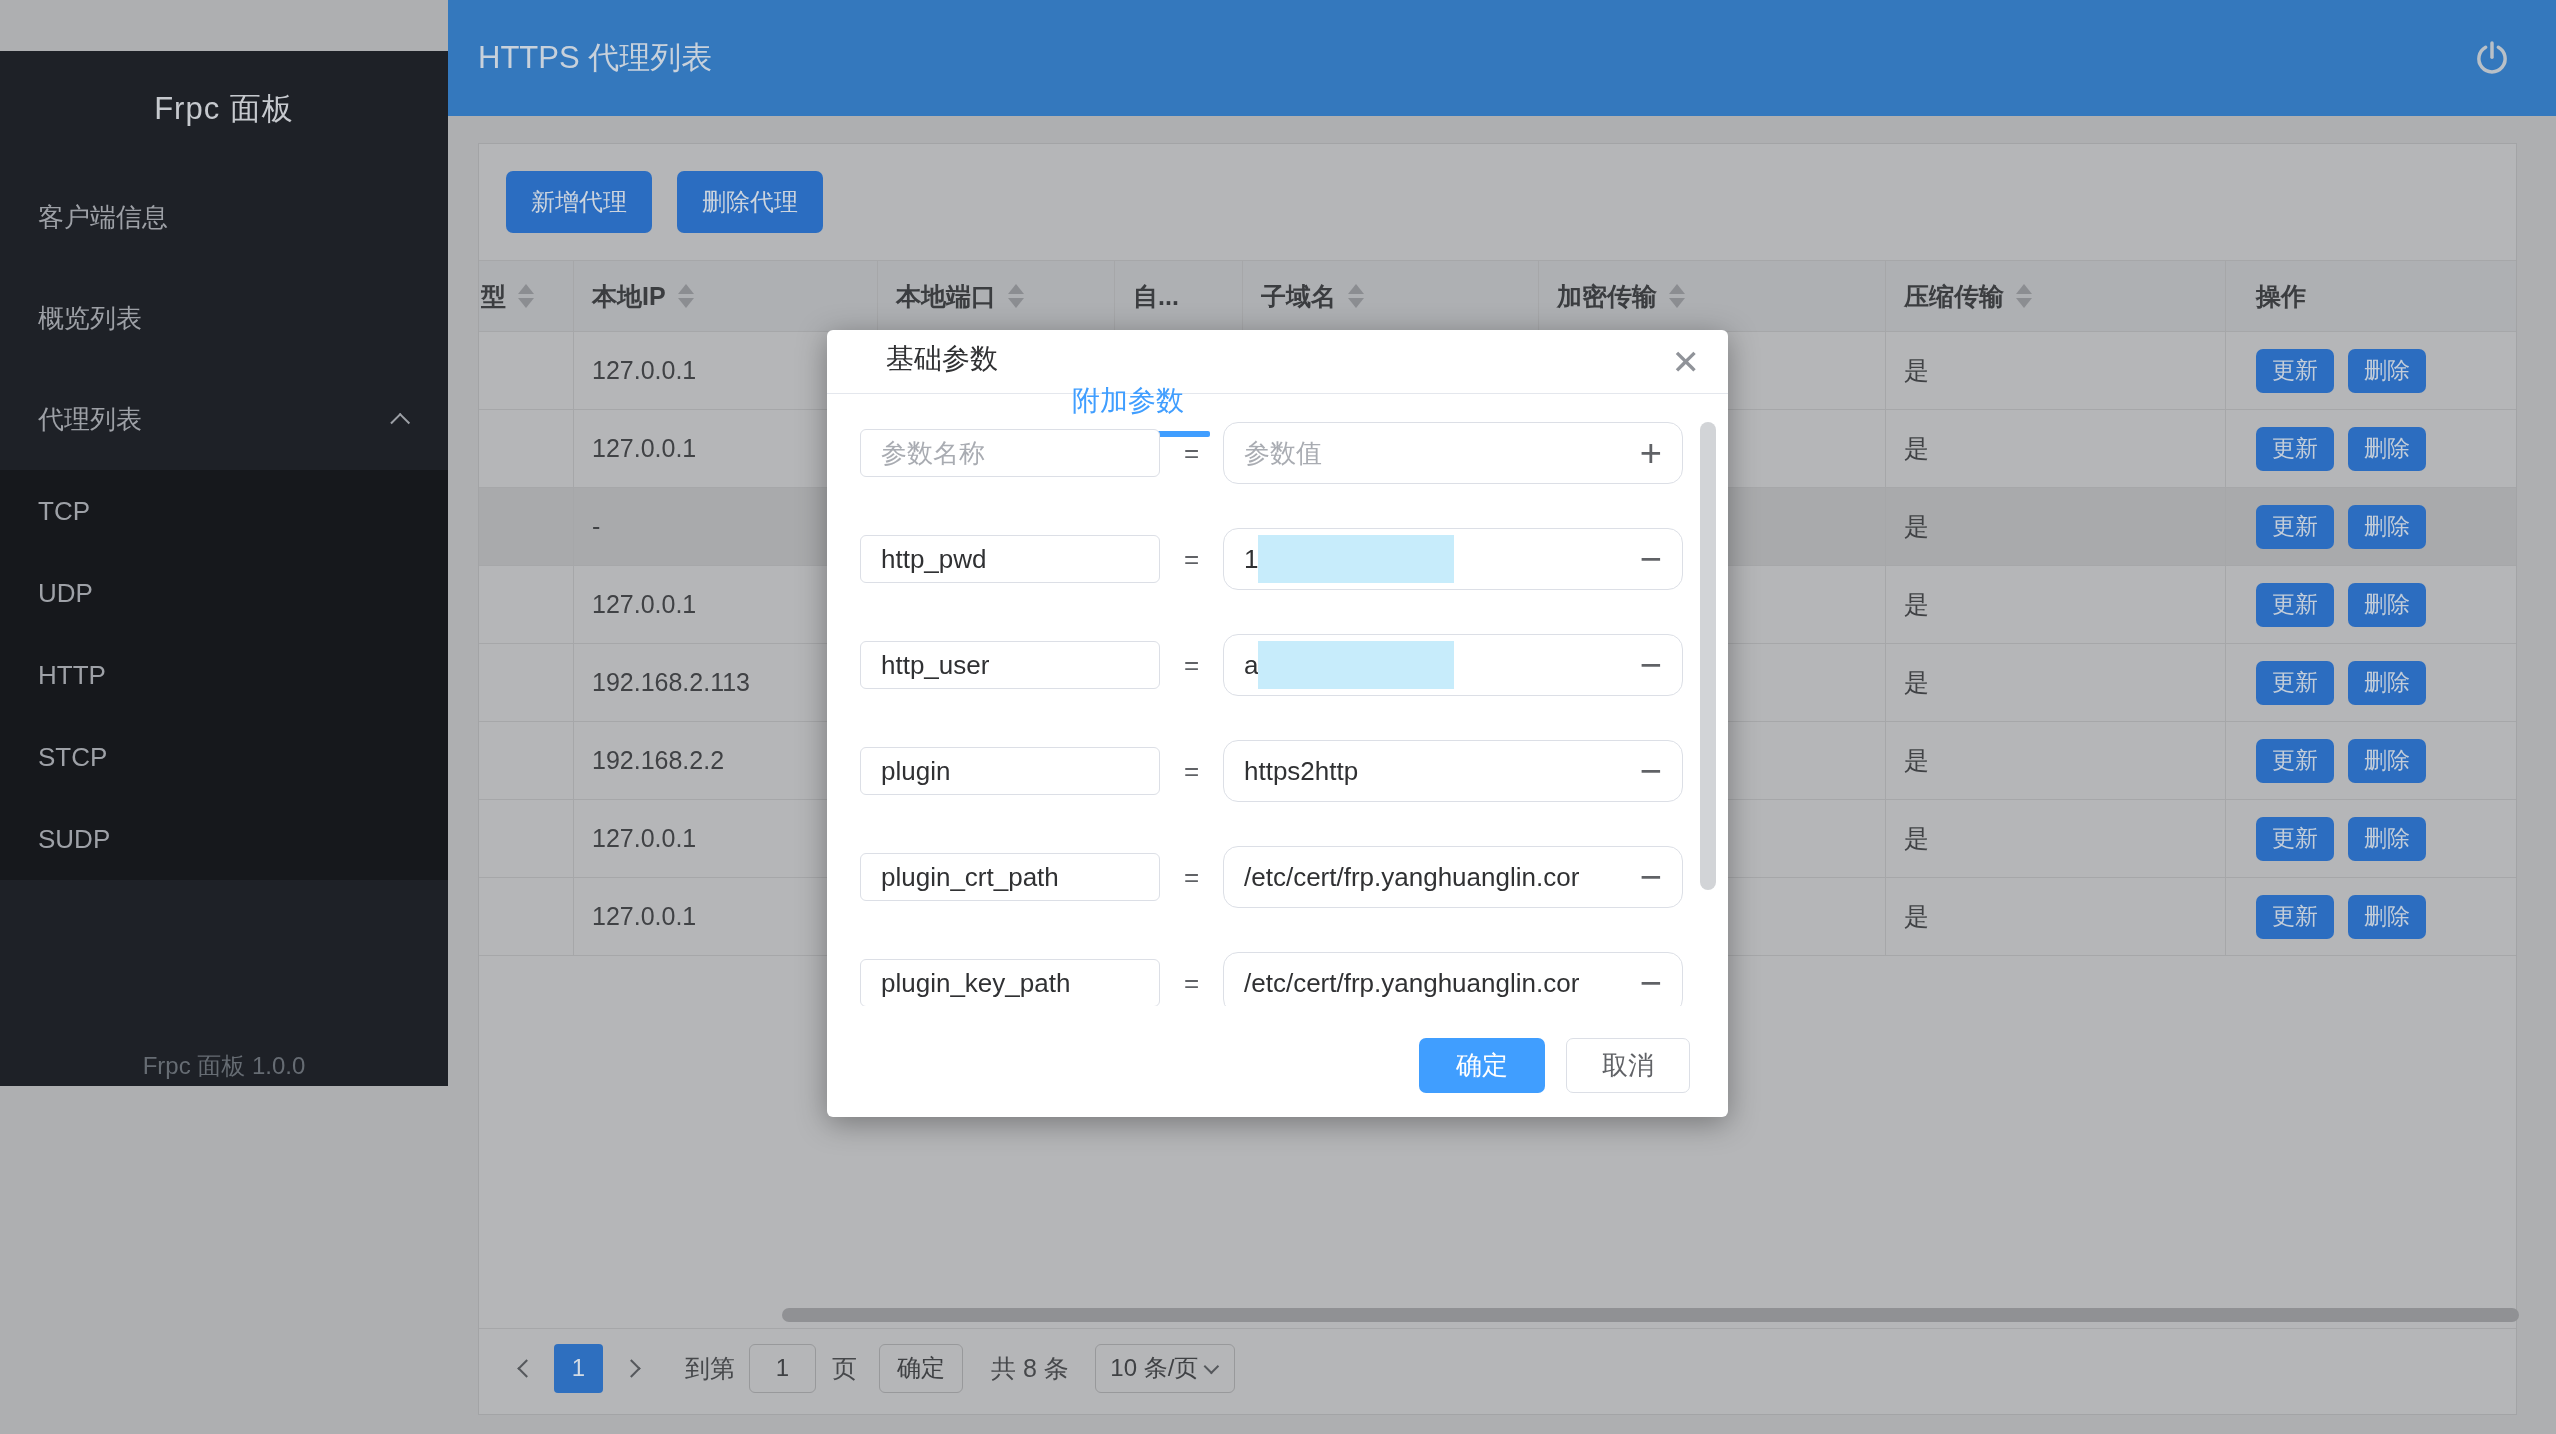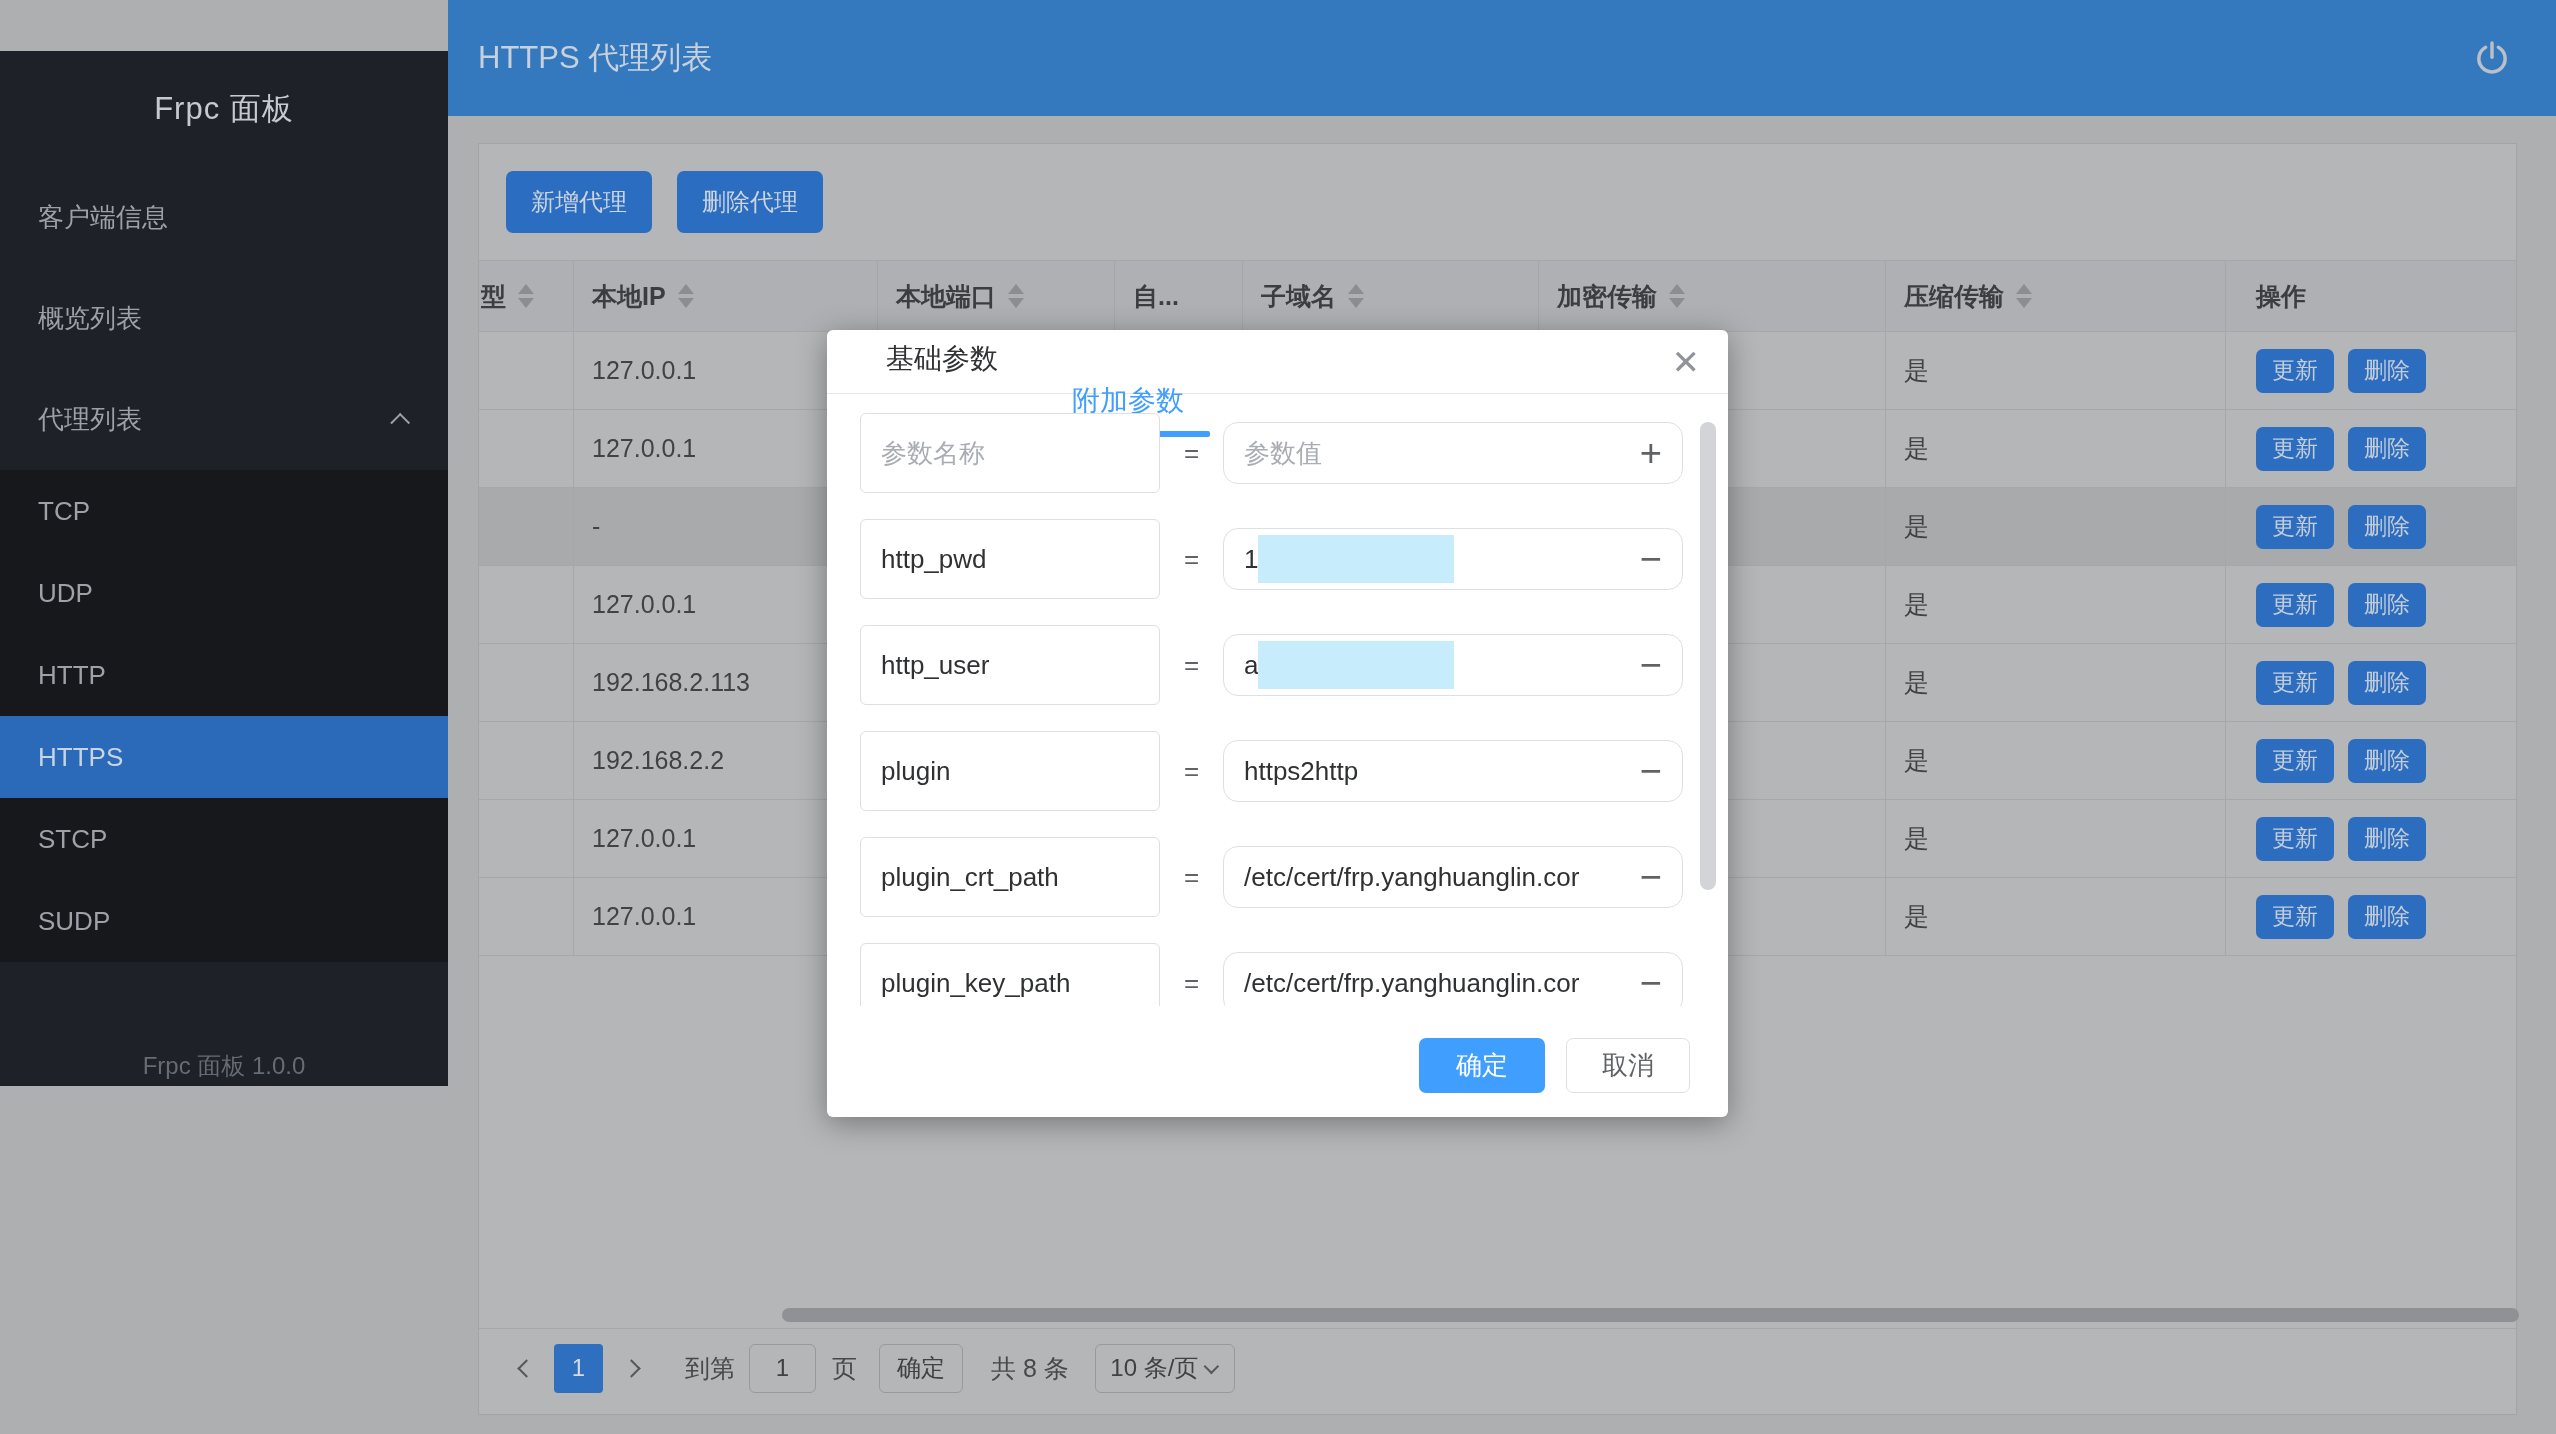"参数名称" .pinput { height: 80px -> 48px }
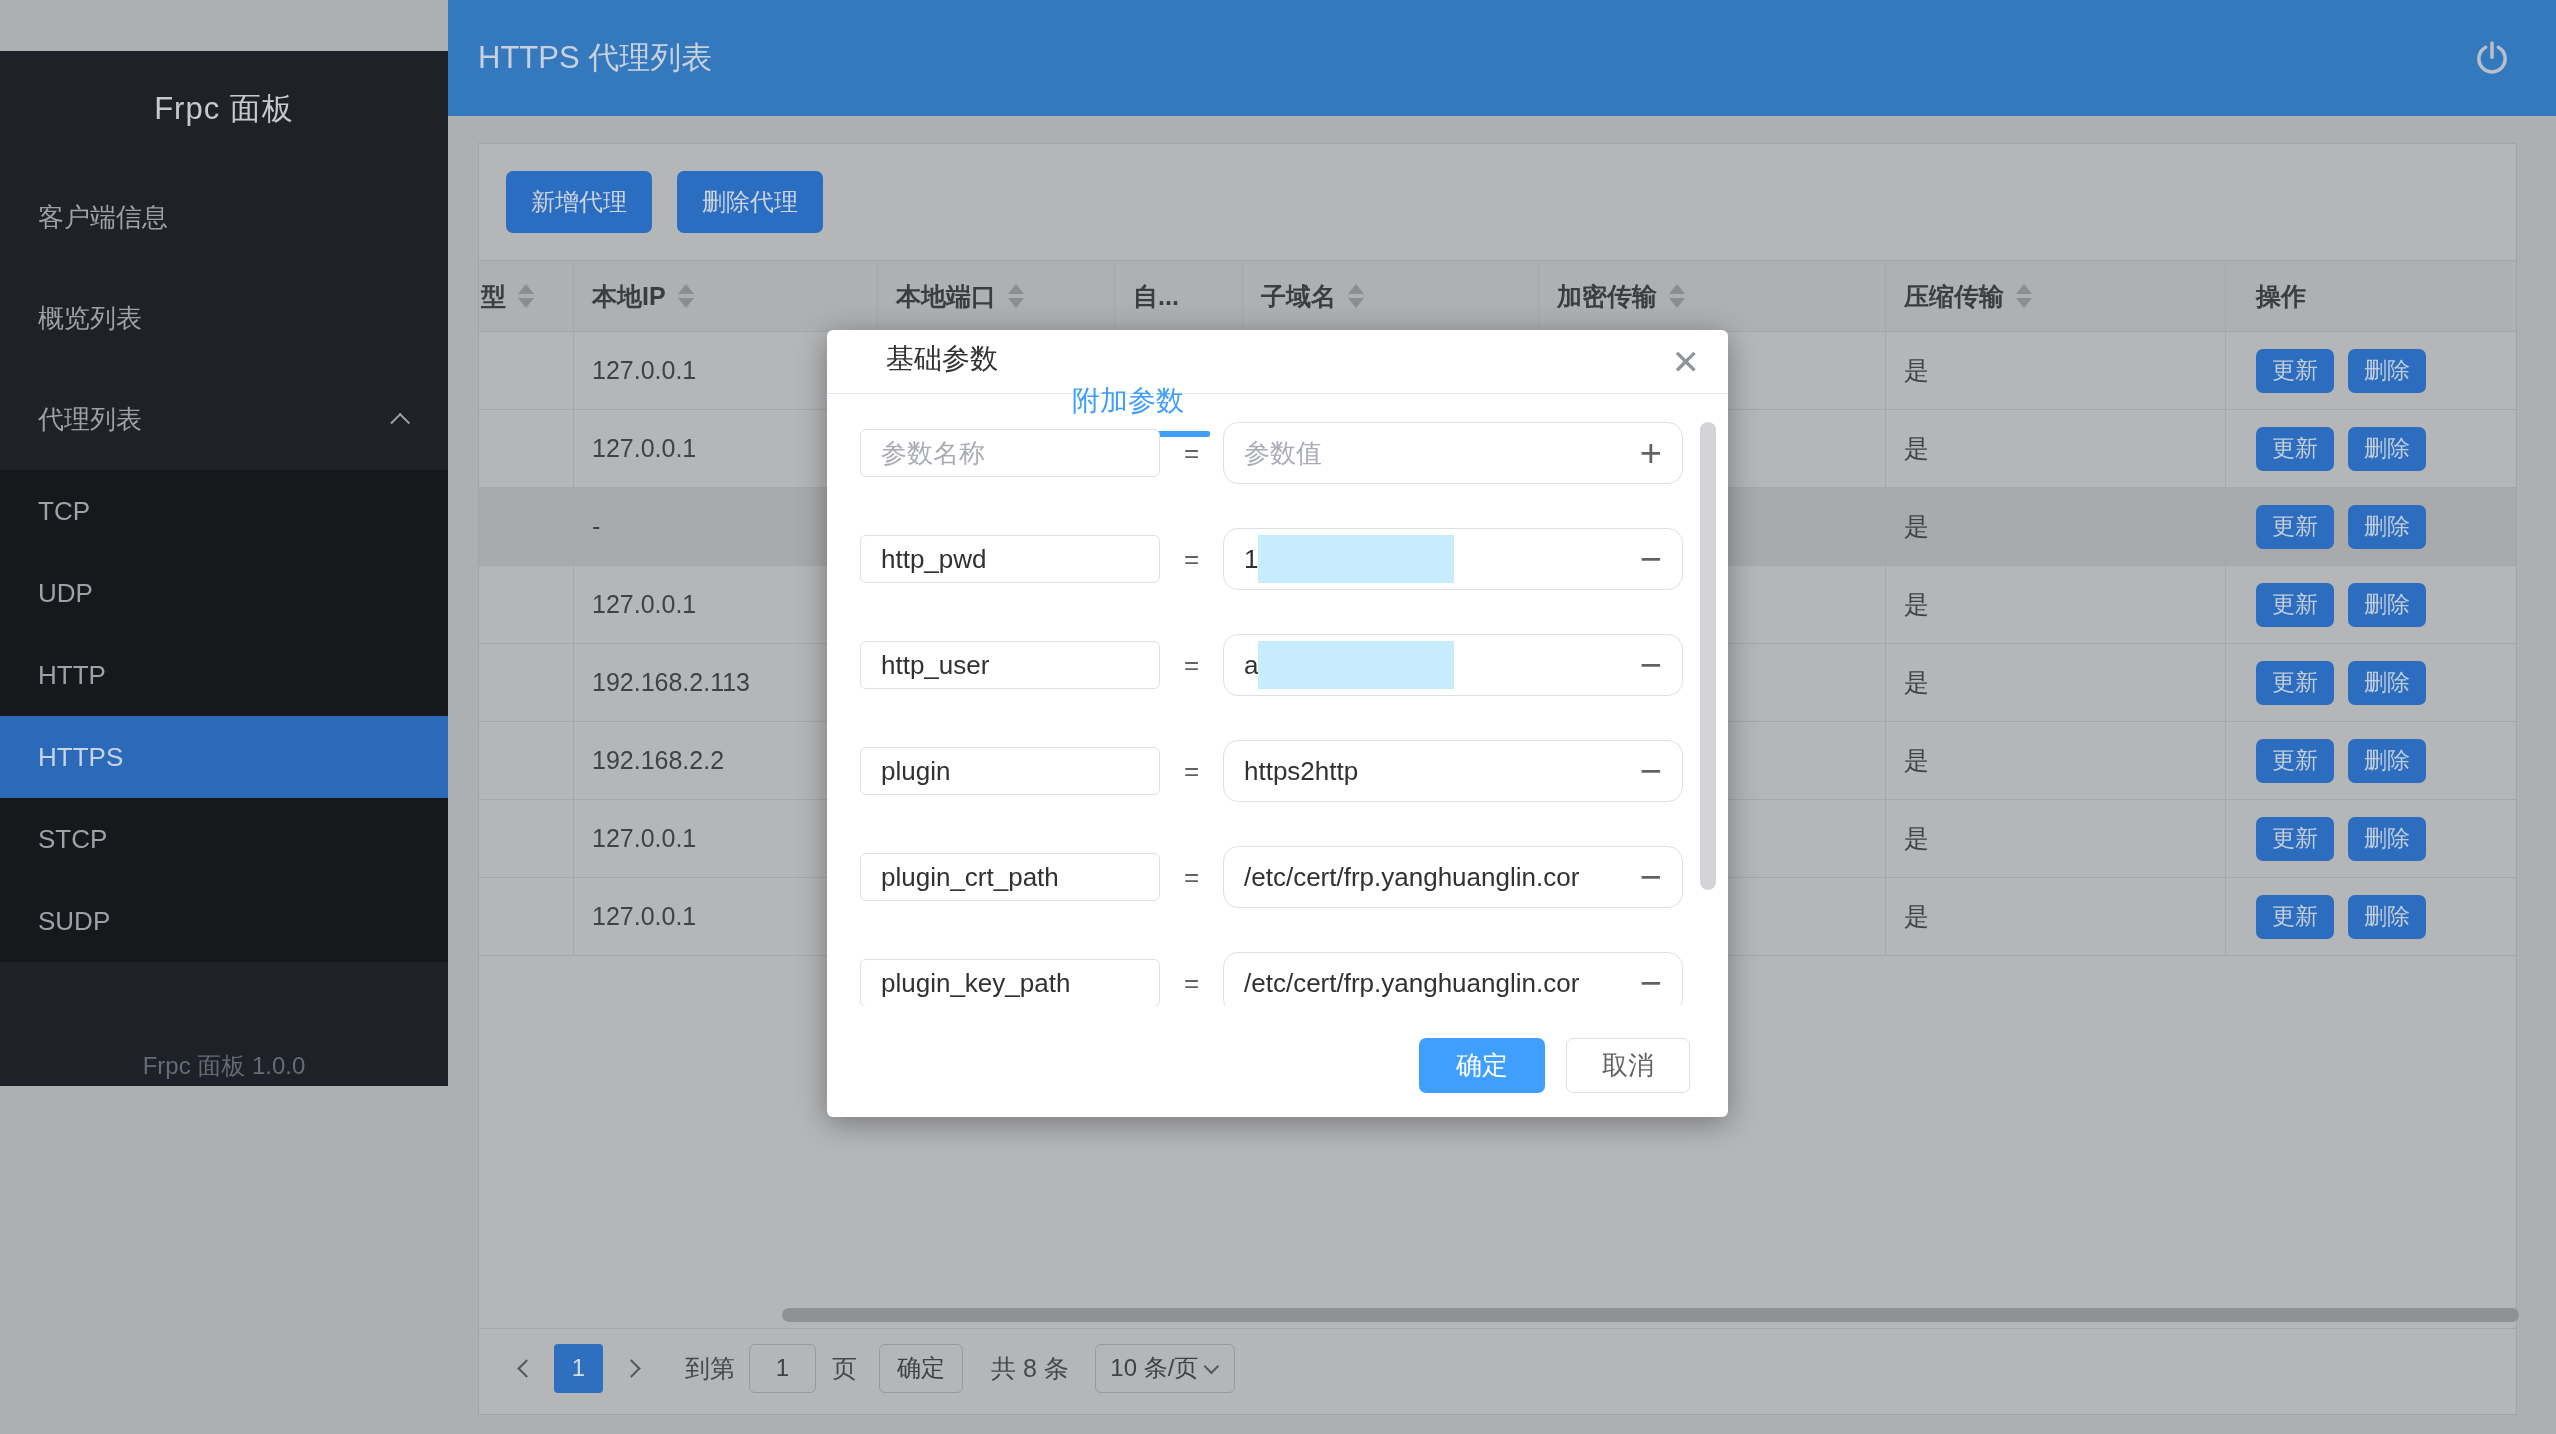"HTTPS" div.sub-item { html: <div> <span>HTTPS</span> </div> -> none }
